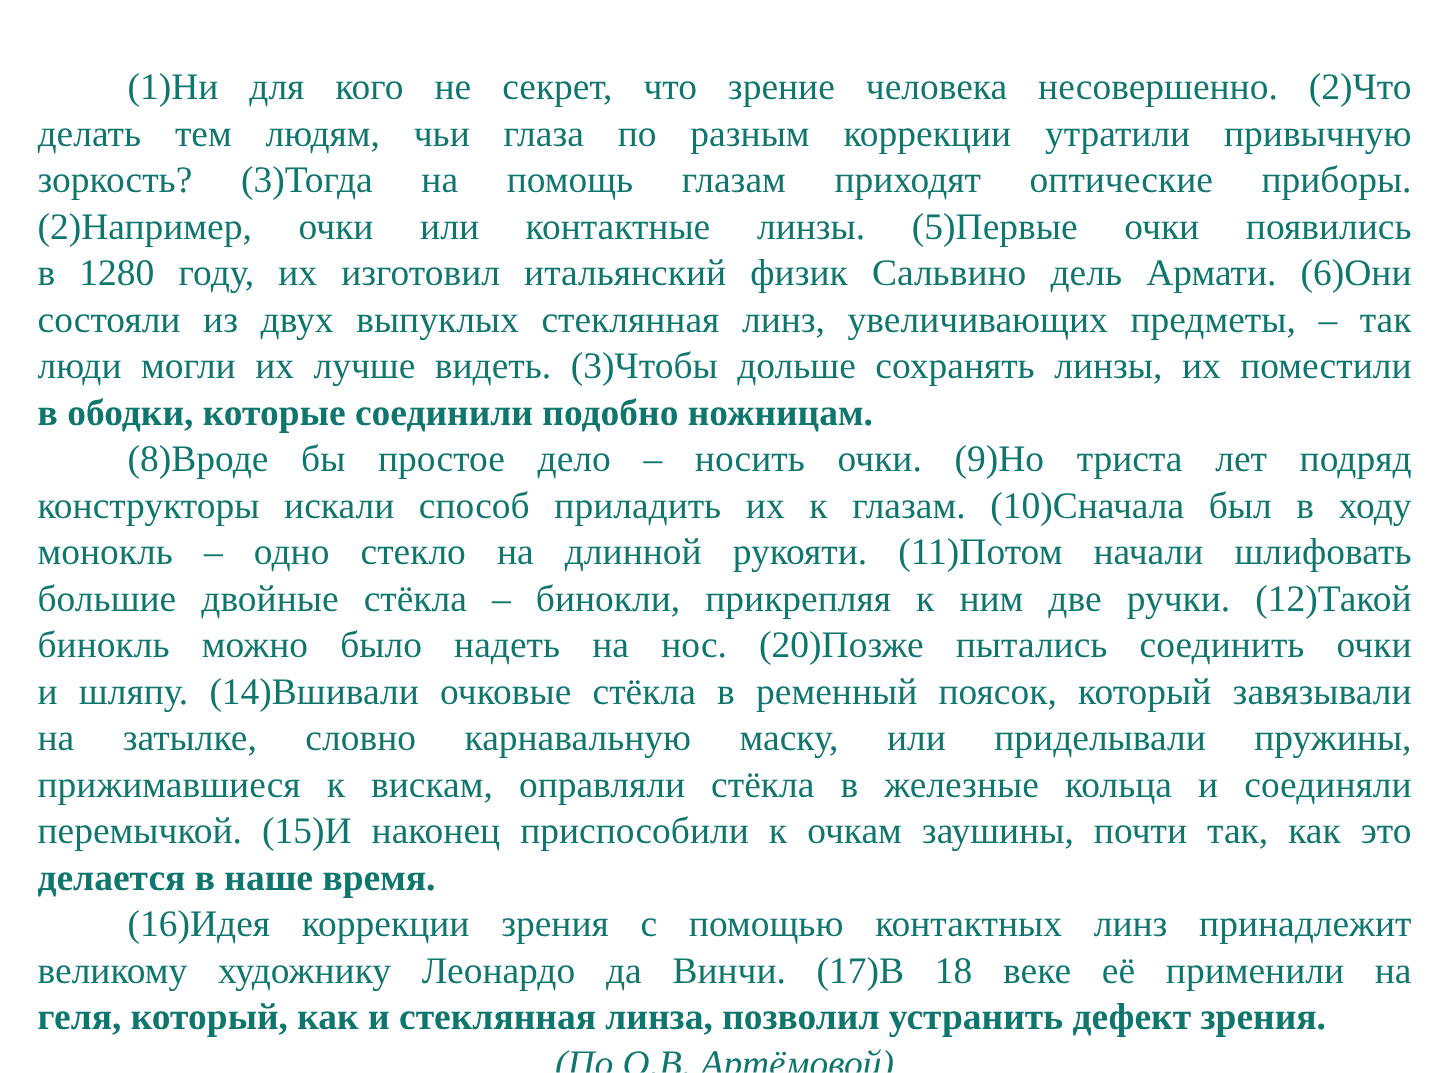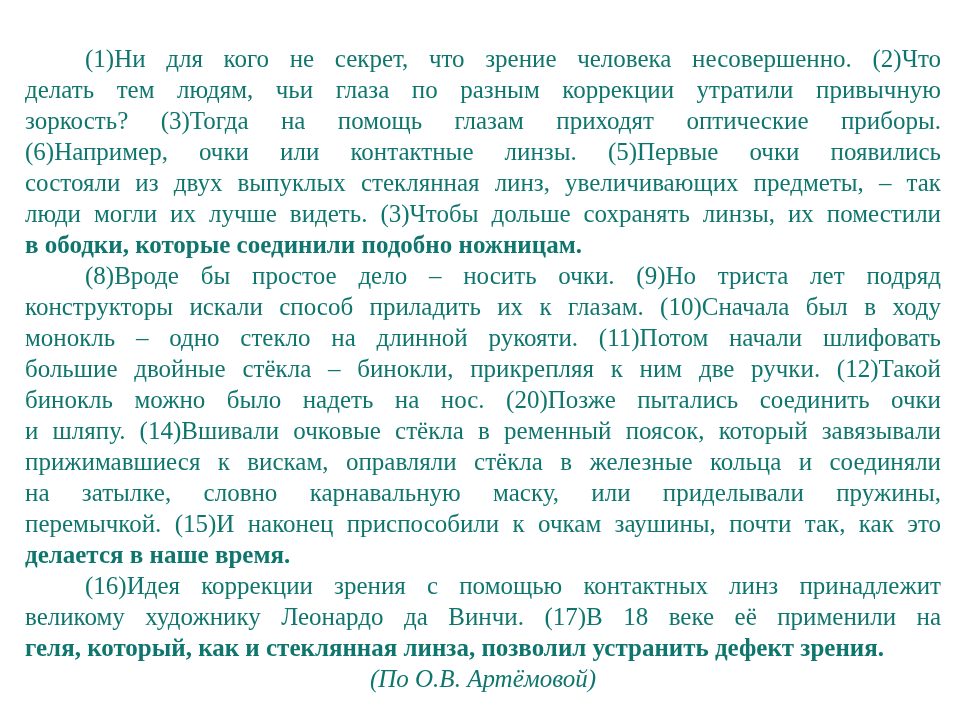"(6)Например, очки или контактные линзы." div.line { text: 6 -> 2 }
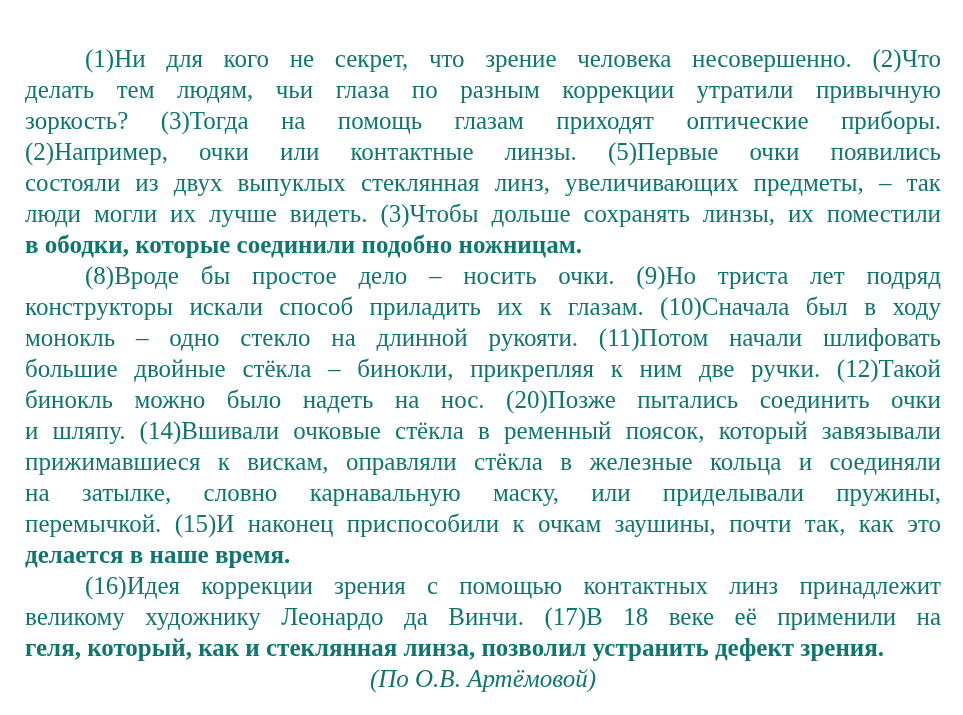"в 1280 году, их изготовил" div.line { html: none -> <div>в 1280 году, их изготовил итальянский физик Сальвино дель Армати. (6)Они</div> }
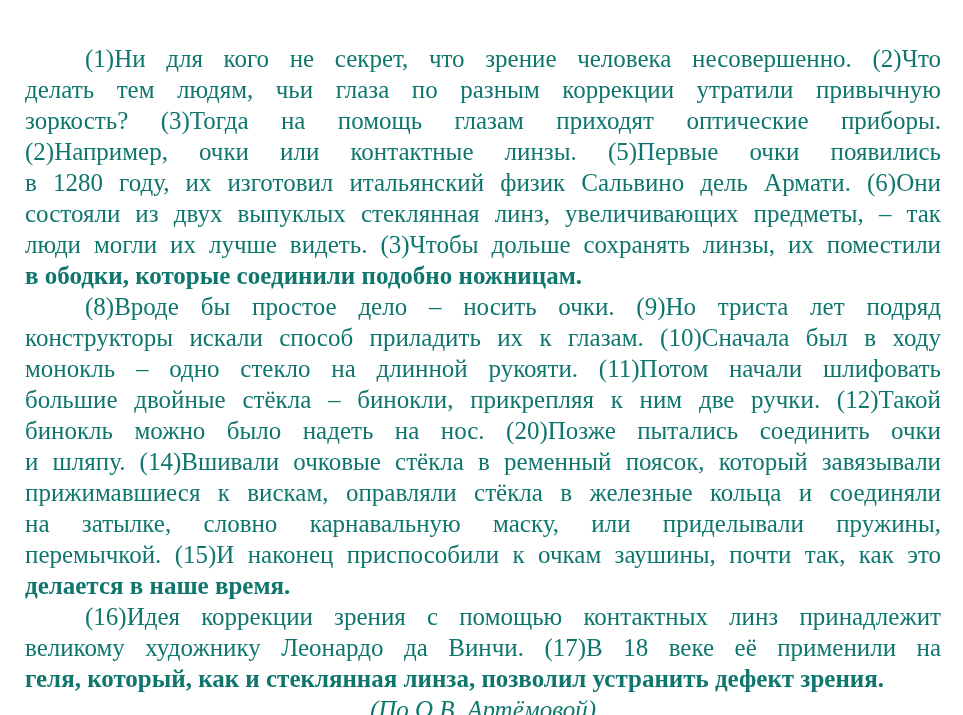"прижимавшиеся к вискам, оправляли стёкла" div.line { order: before "на затылке, словно карнавальную маску," -> after "на затылке, словно карнавальную маску," }
